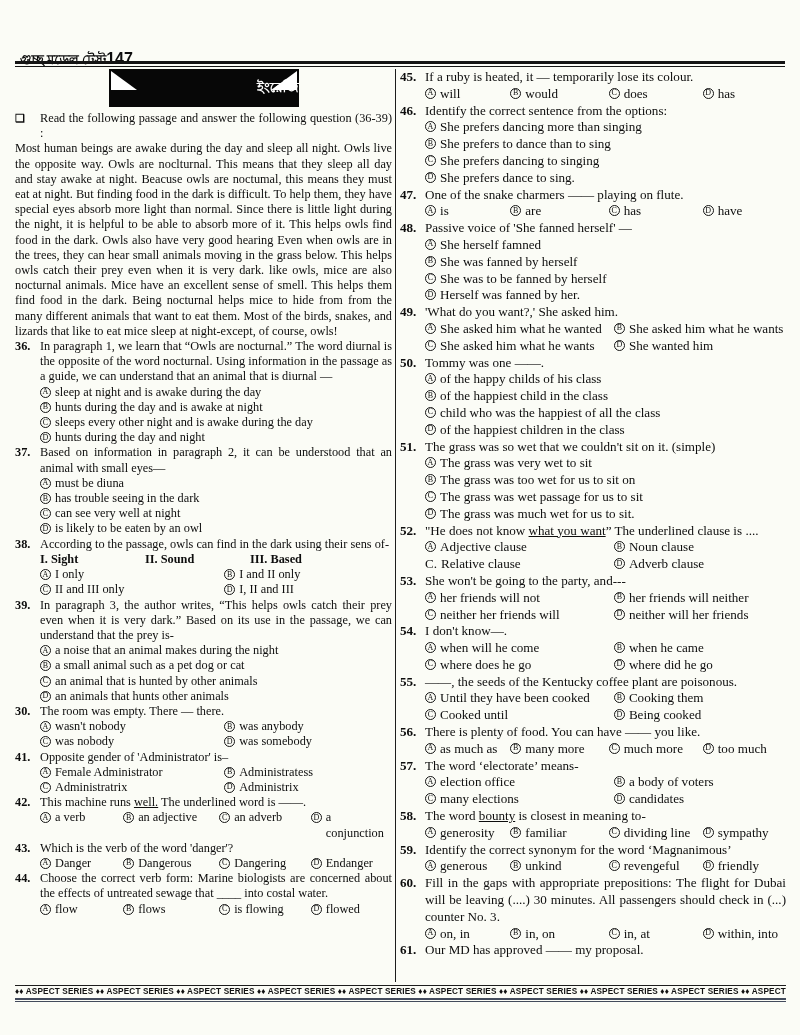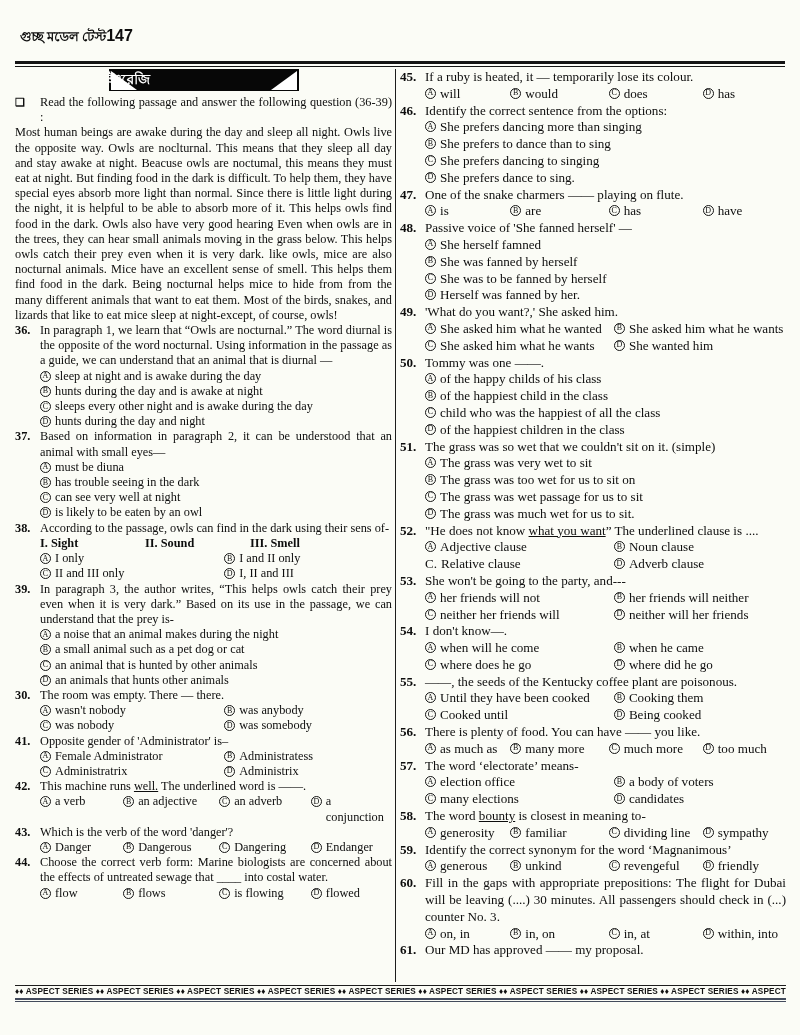"গুচ্ছ মডেল টেস্ট" header { top: 27px -> 50px }
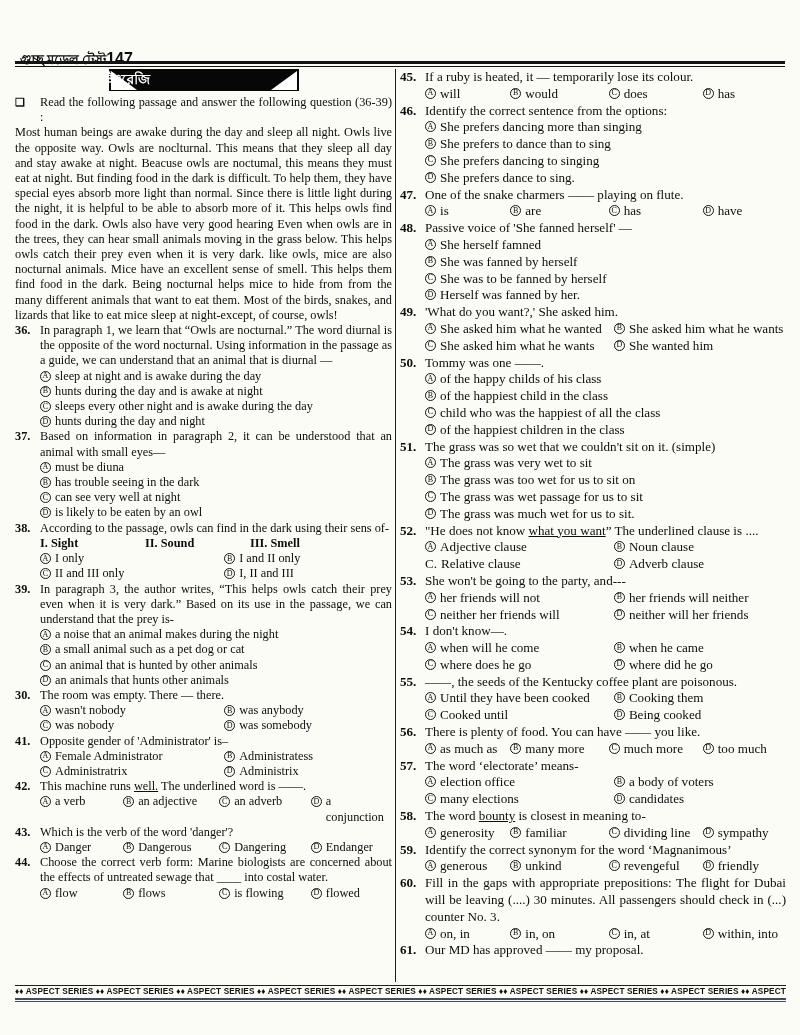"ইংরেজি" .banner { height: 22px -> 38px; justify-content: flex-start -> flex-end }
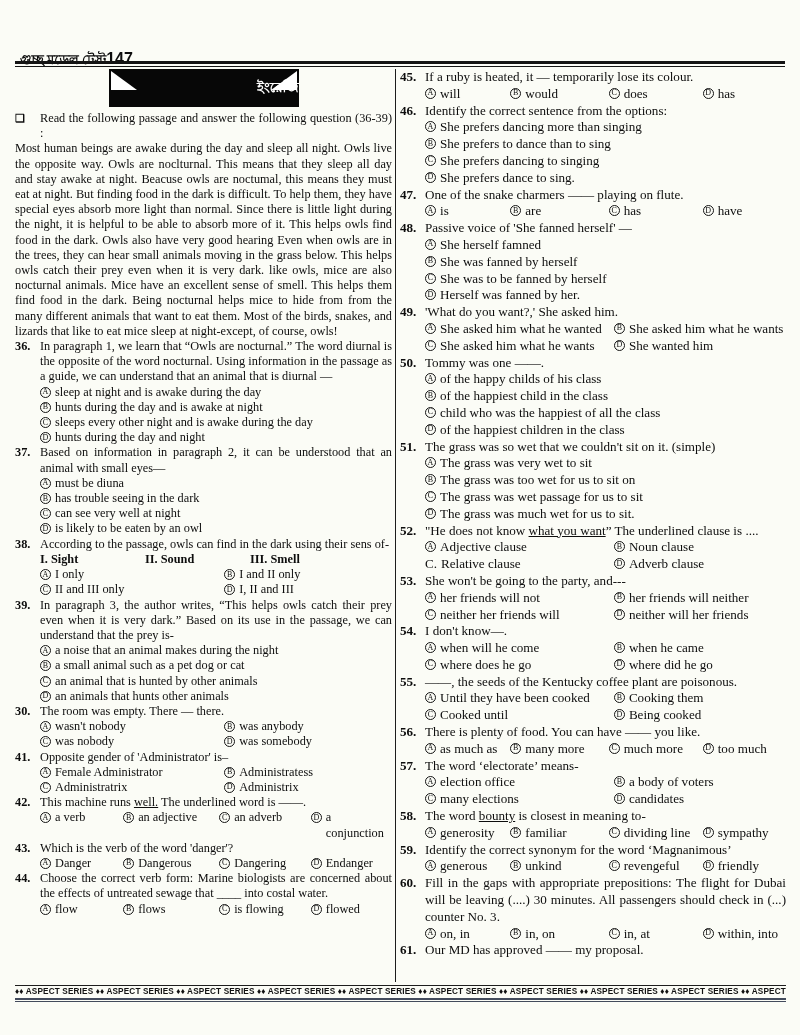"III. Smell" span { text: Smell -> Based }
